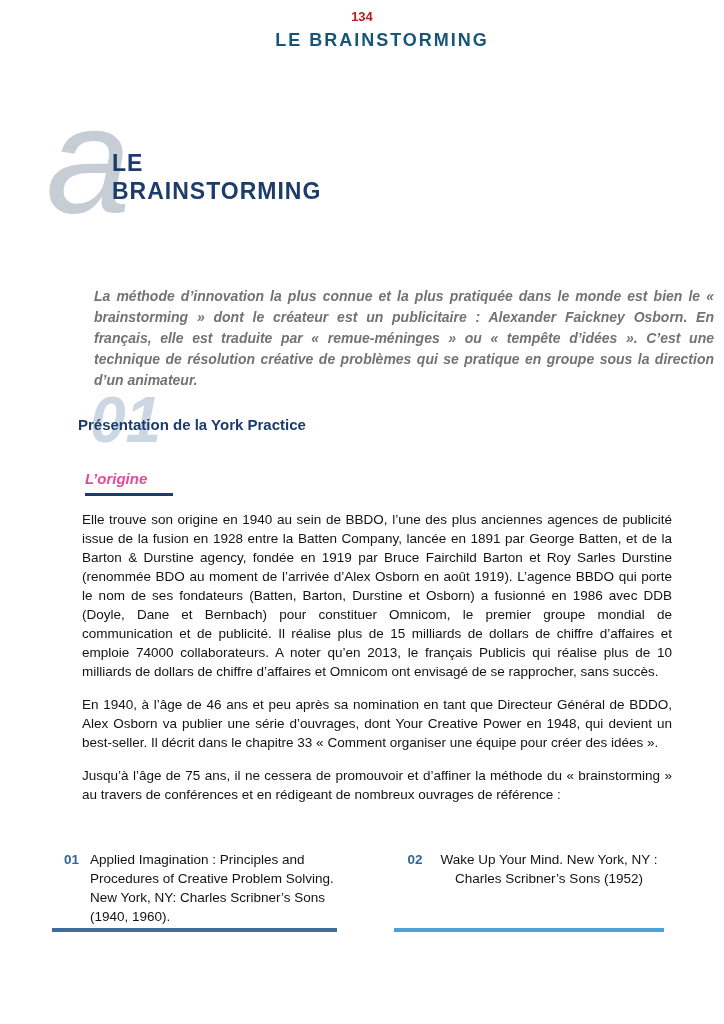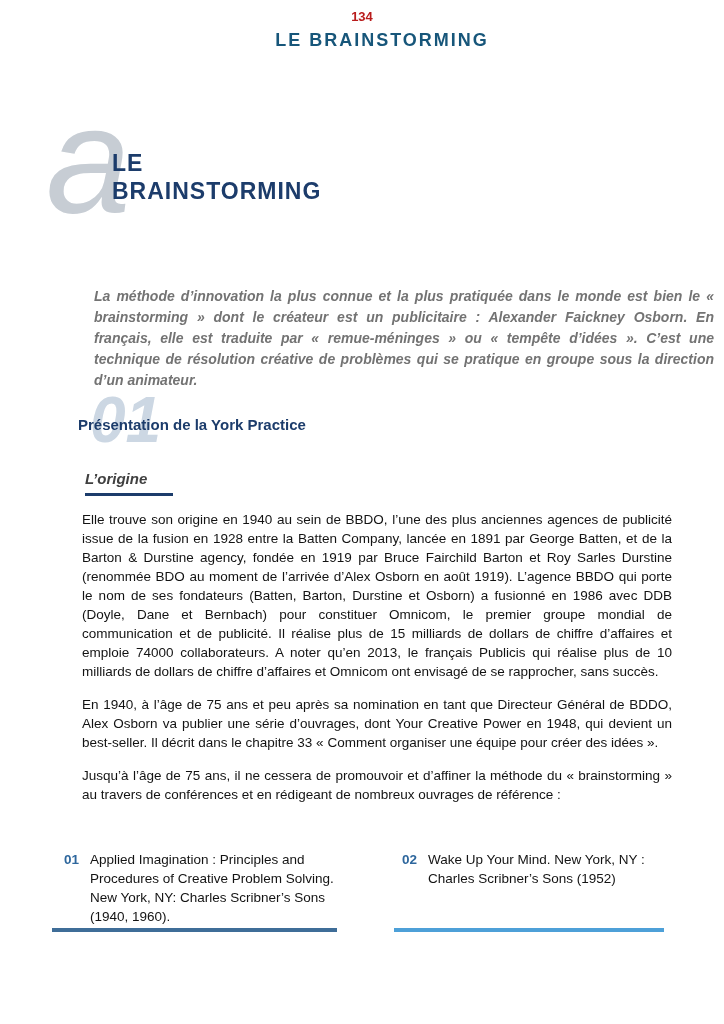"L’origine" .subsection-title { color: #404040 -> #ec4899 }
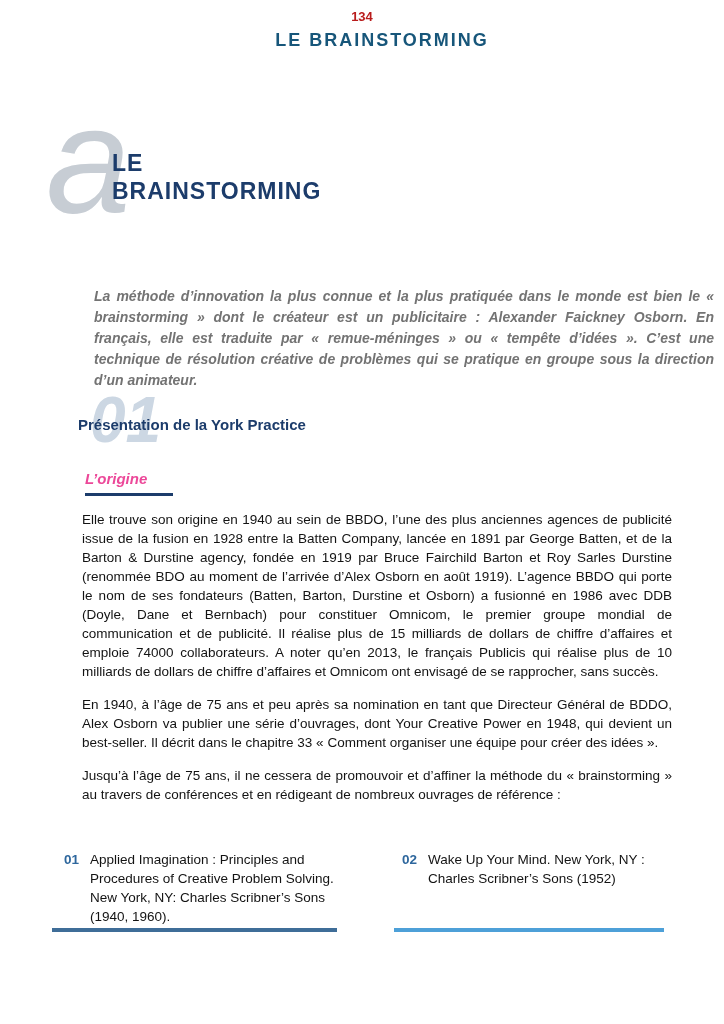"En 1940, à l’âge de" p { text: 75 -> 46 }
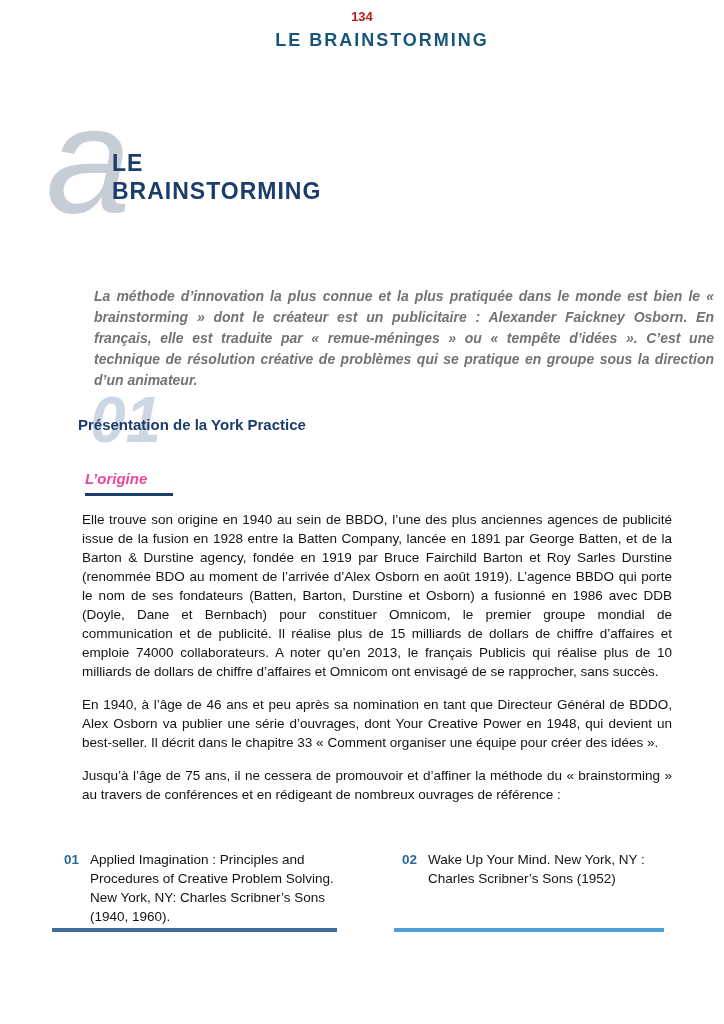"02" .reference.ref-2 { text-align: none -> center }
